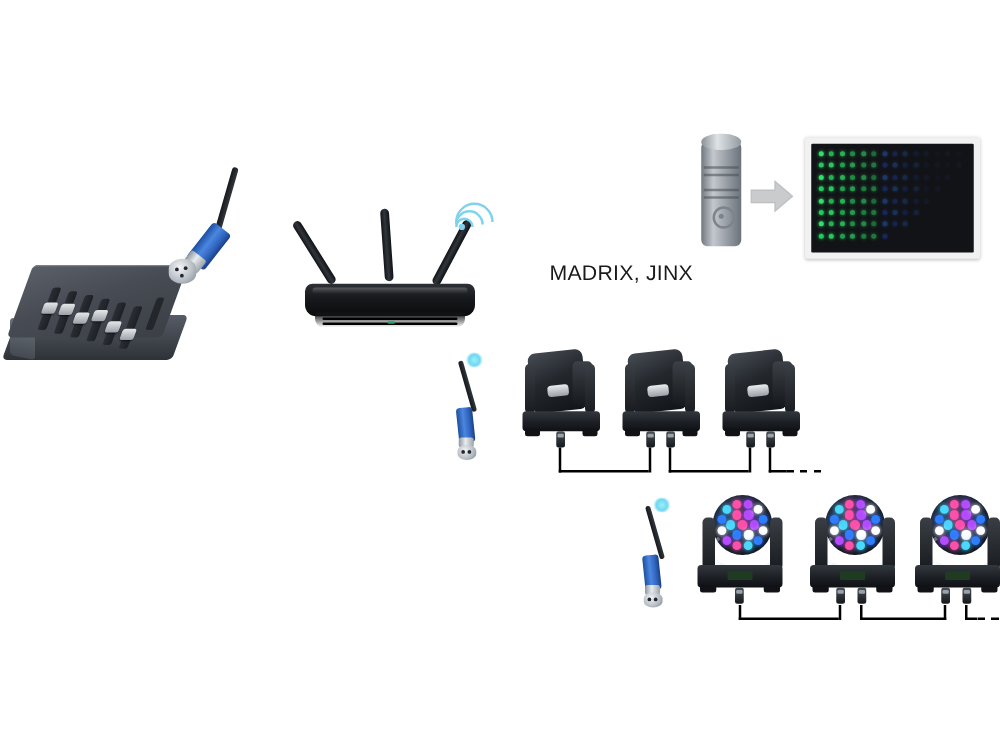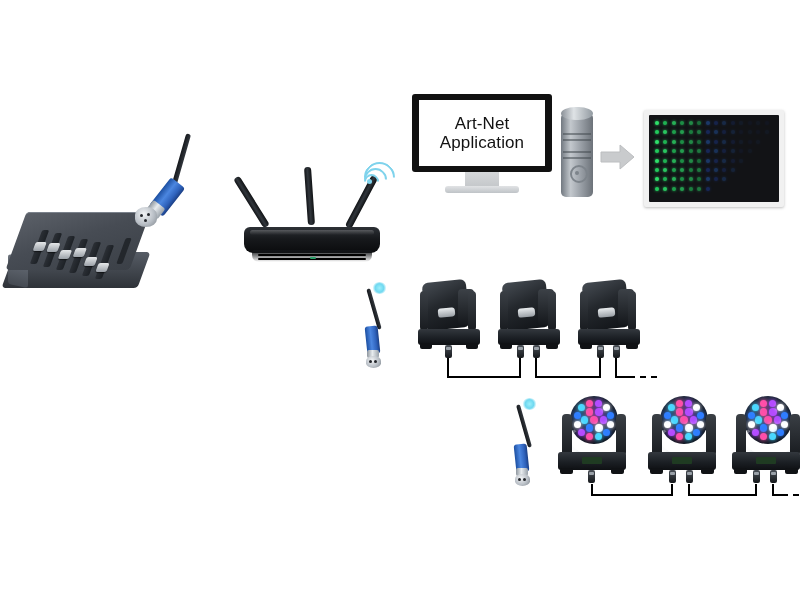"Art-Net" div.abs { html: <div> <div> <div> <div> <div>Art-Net</div> <div>Application</div> </div> </div> </div> <div></div> <div></div> </div> -> none }
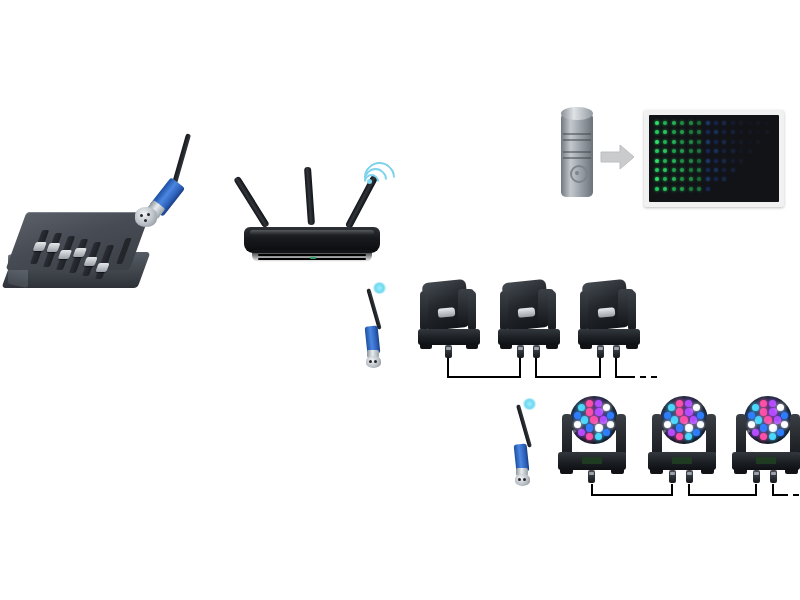"MADRIX, JINX" div.abs { html: none -> <div>MADRIX, JINX</div> }
